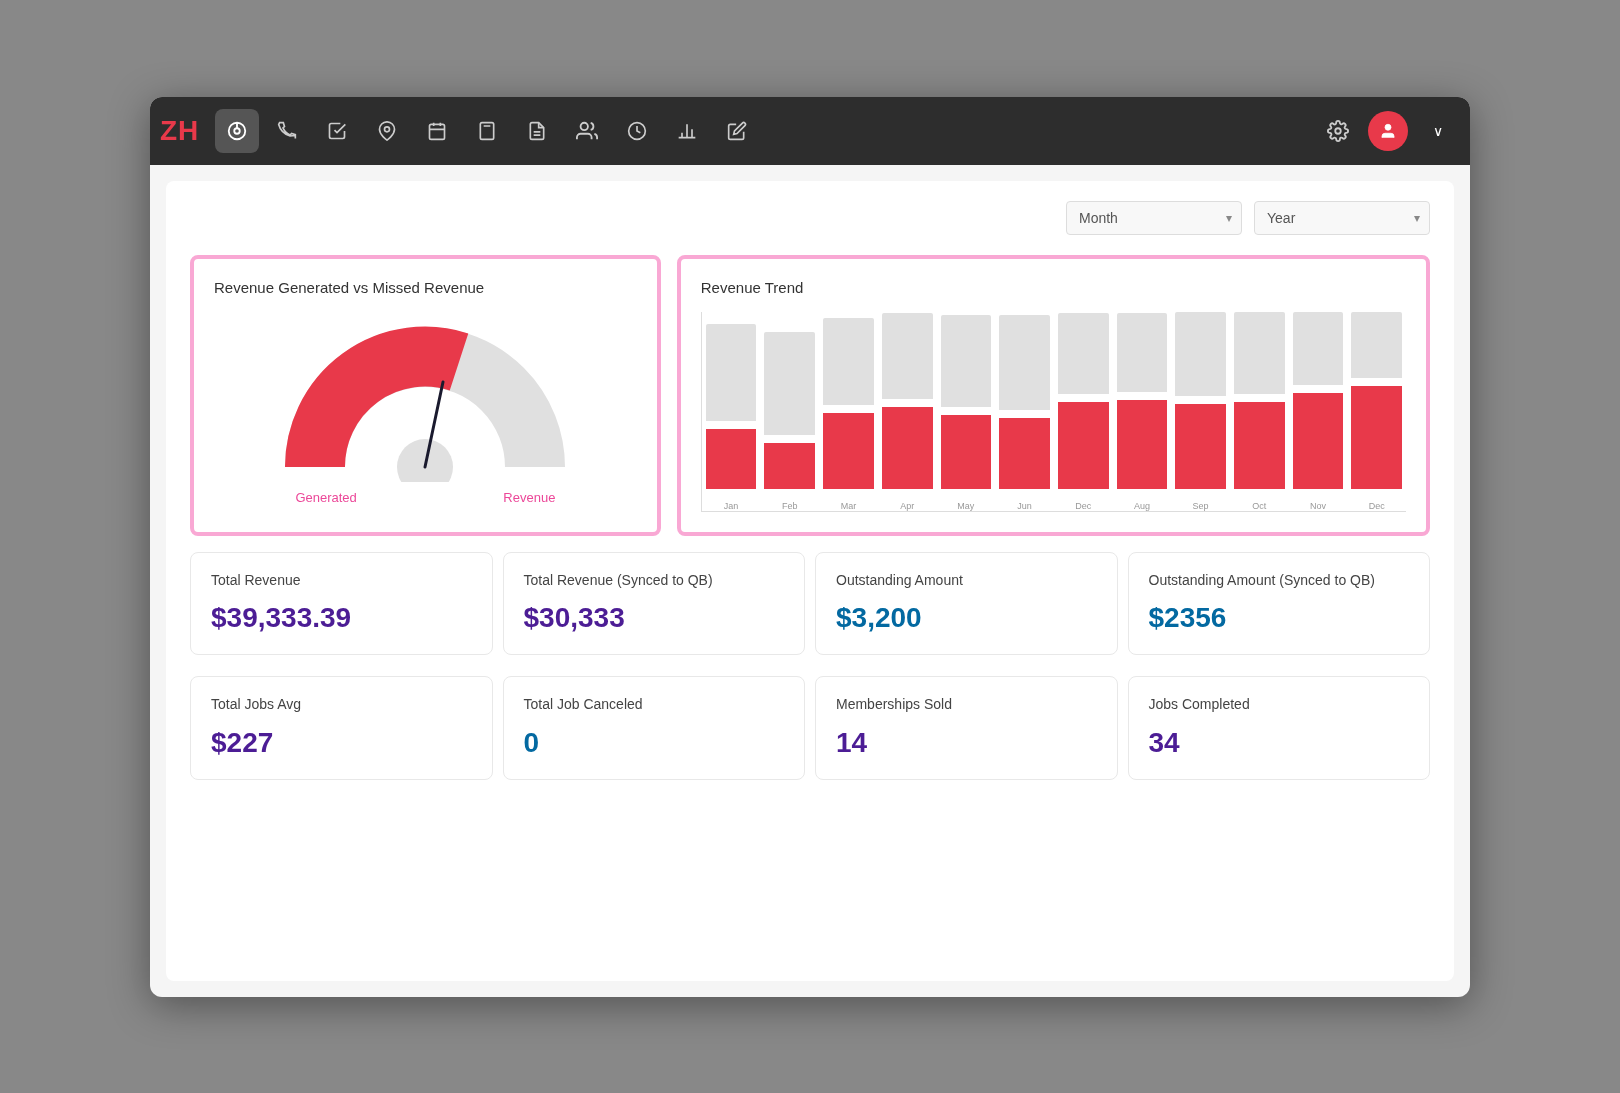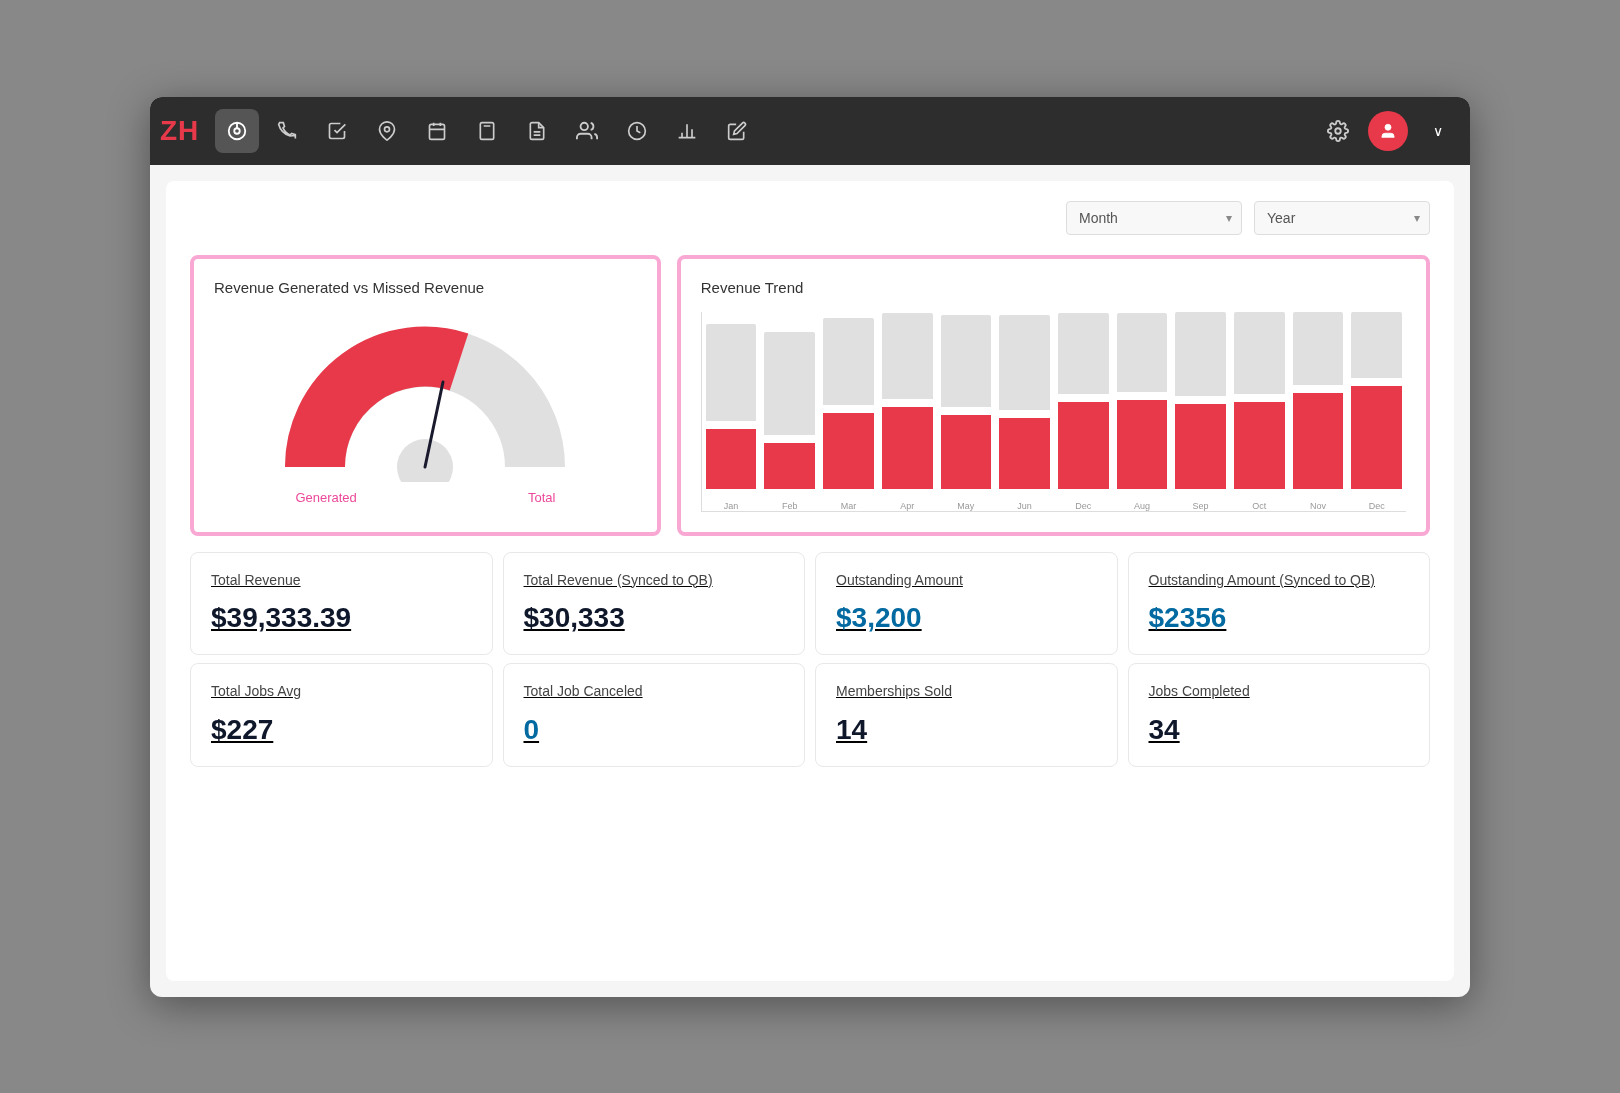"Total" span { text: Total -> Revenue }
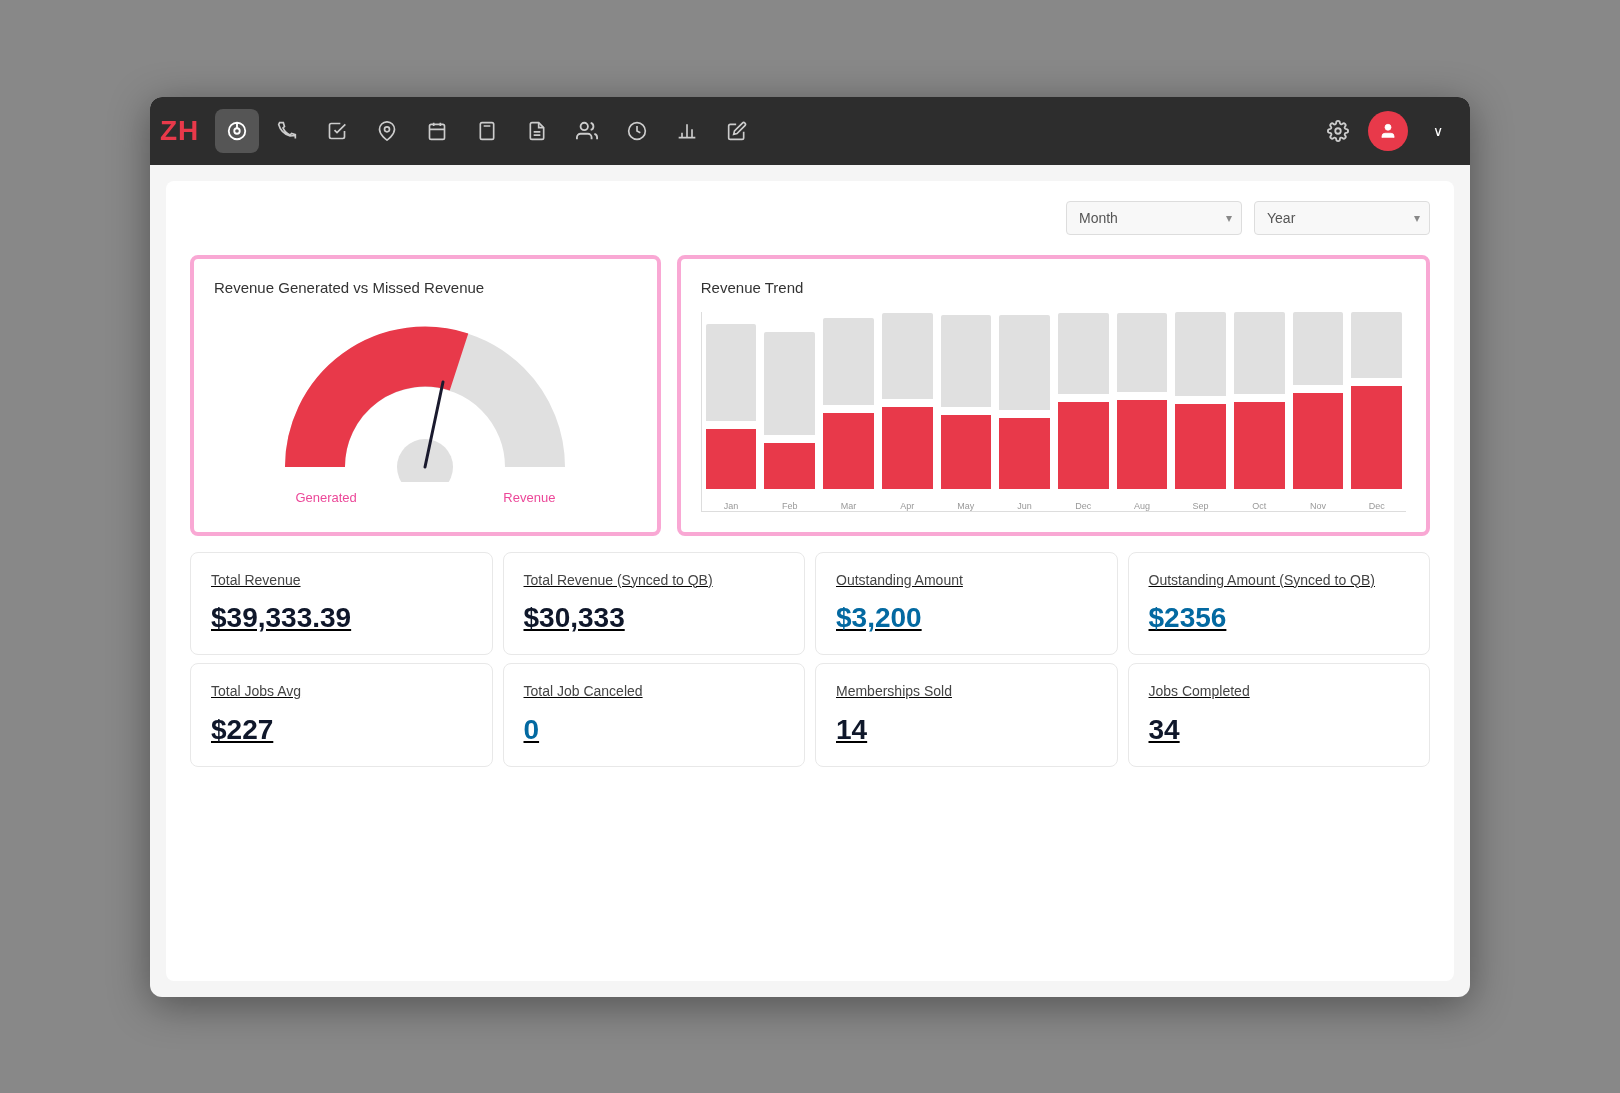"Total Revenue" .stats-grid { margin-bottom: 8px -> 21px; text-decoration: underline -> none }
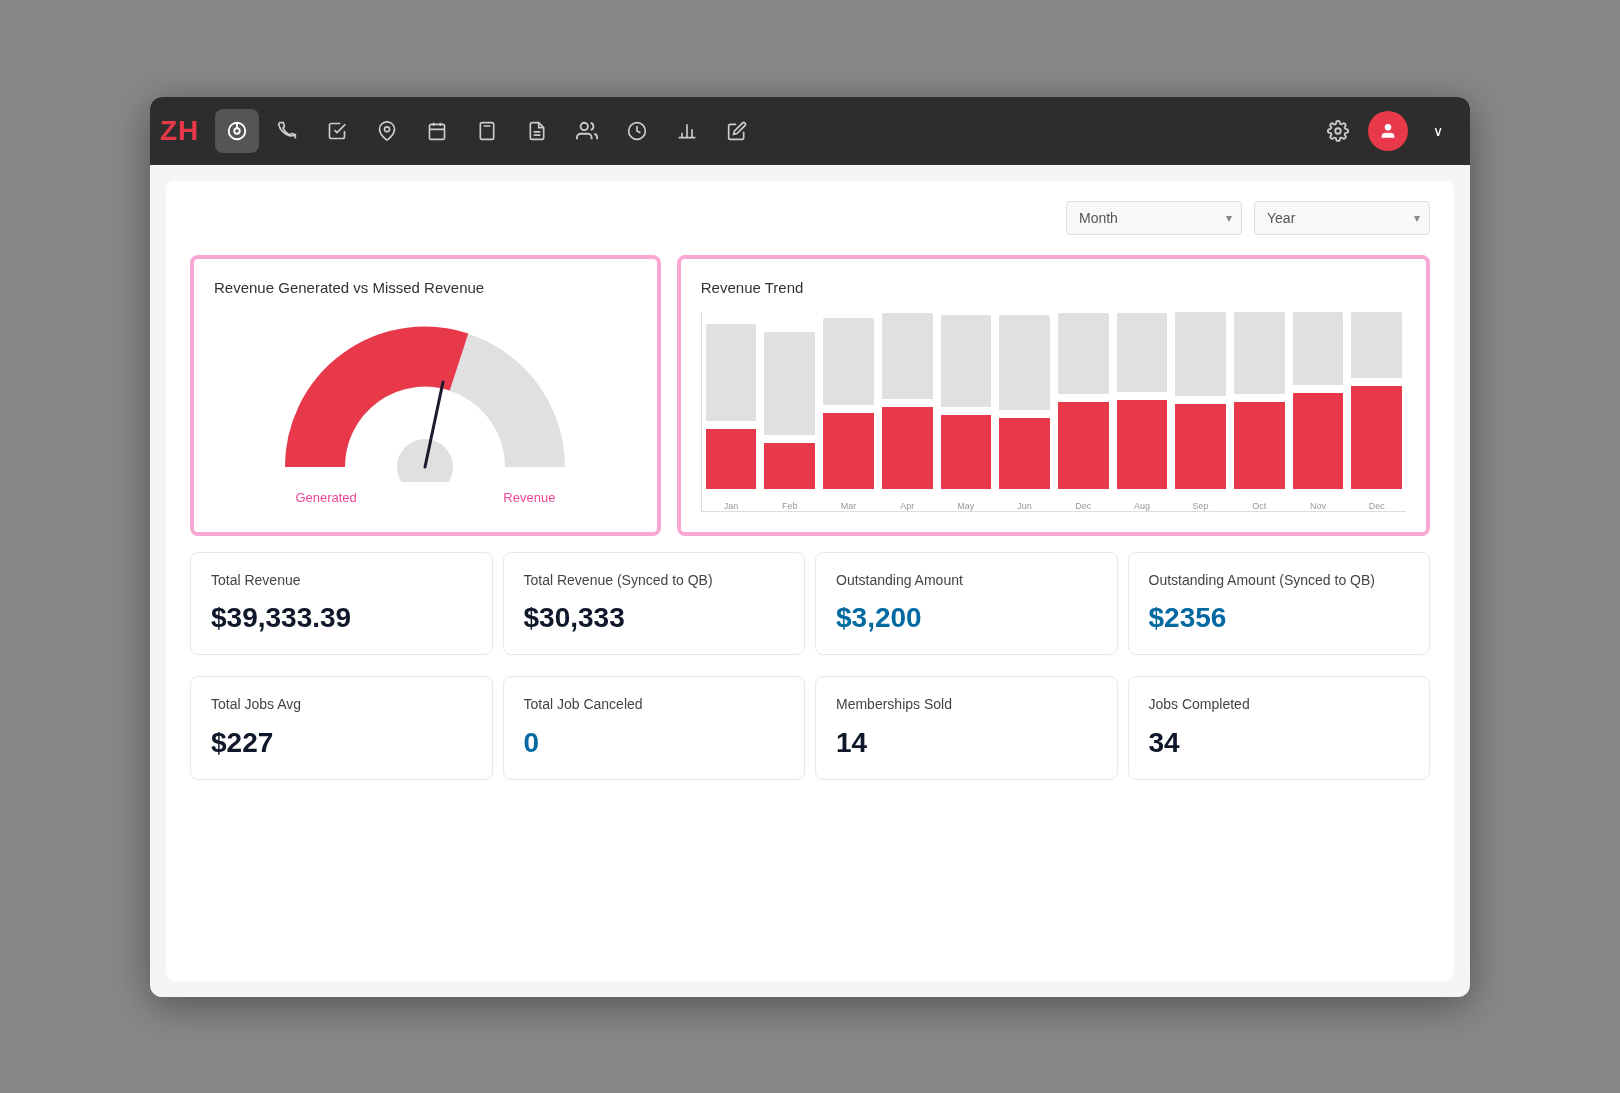"$39,333.39" .stat-value { color: #0f172a -> #4c1d95 }
